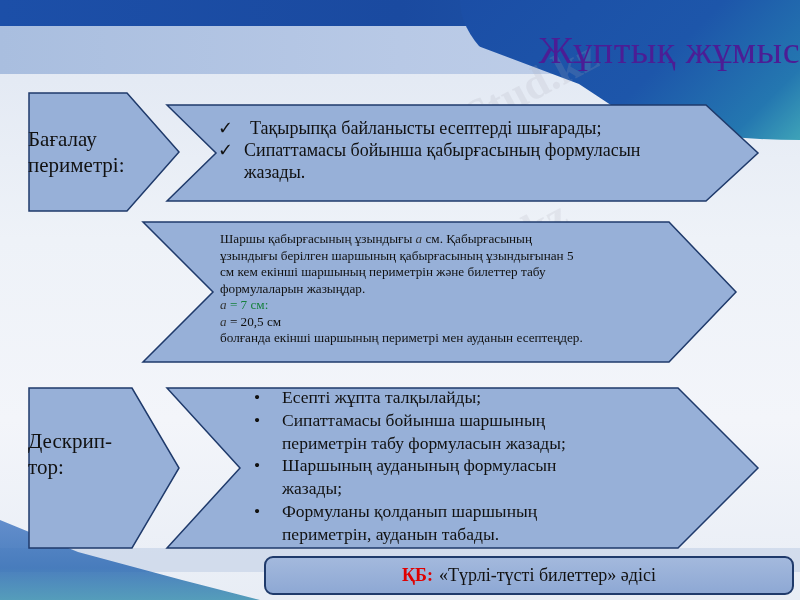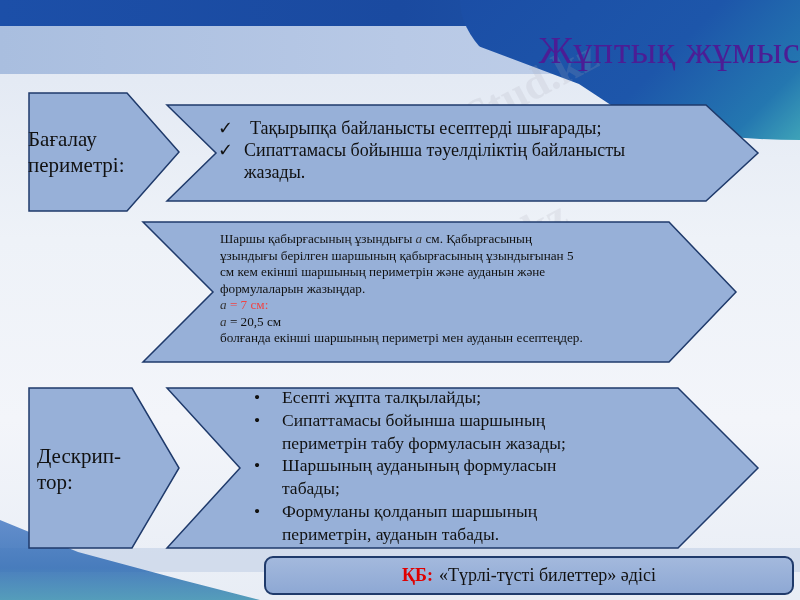"Сипаттамасы бойынша тәуелділіктің" div { text: тәуелділіктің байланысты -> қабырғасының формуласын }
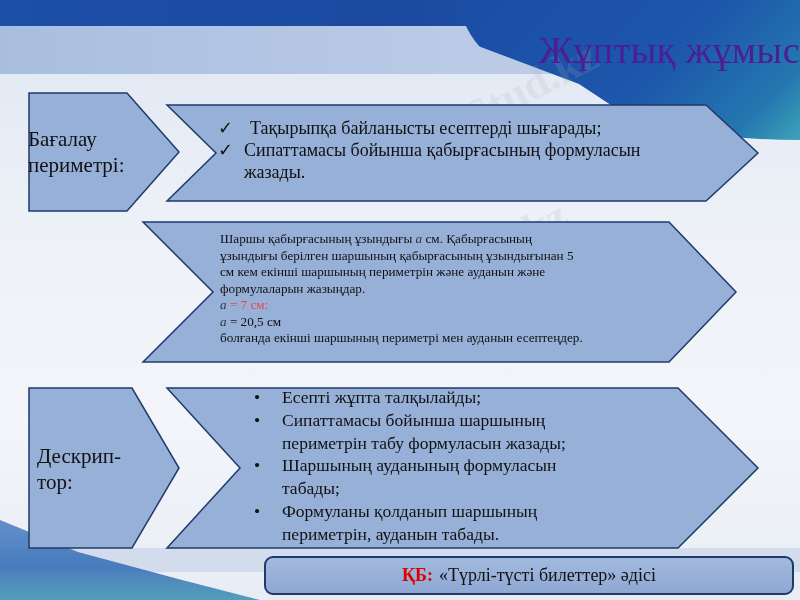"см кем екінші шаршының периметрін" div { text: ауданын және -> билеттер табу }
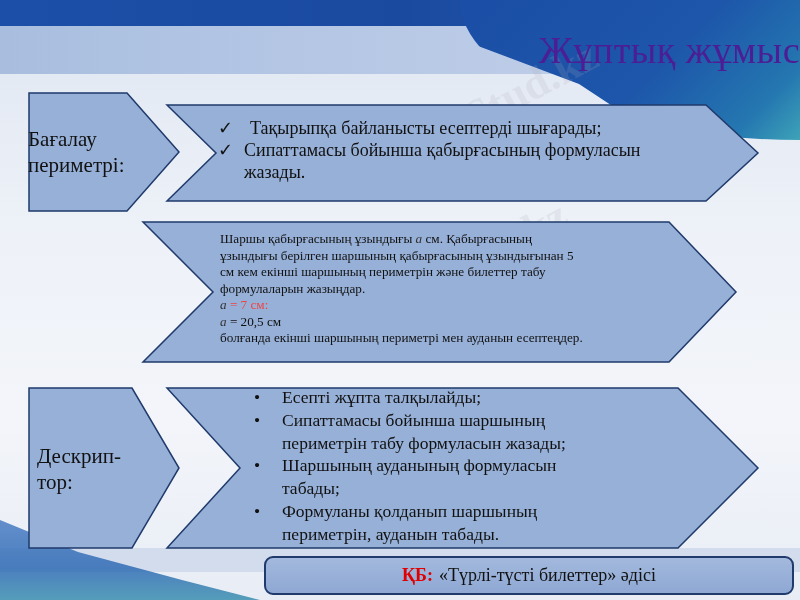"= 7 см:" .task-txt .dim { color: #ef4444 -> #15803d }
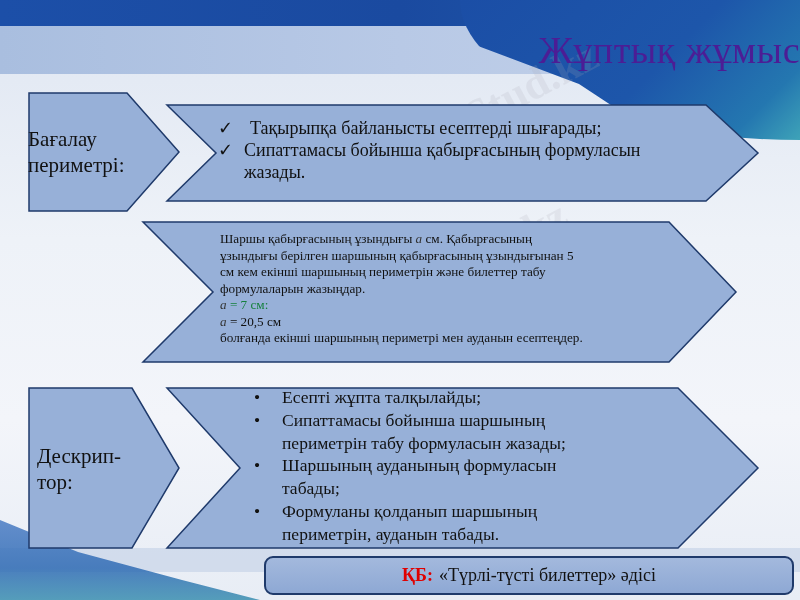"Дескрип-" div.txt { margin-left: 9px -> none; top: 56px -> 41px }
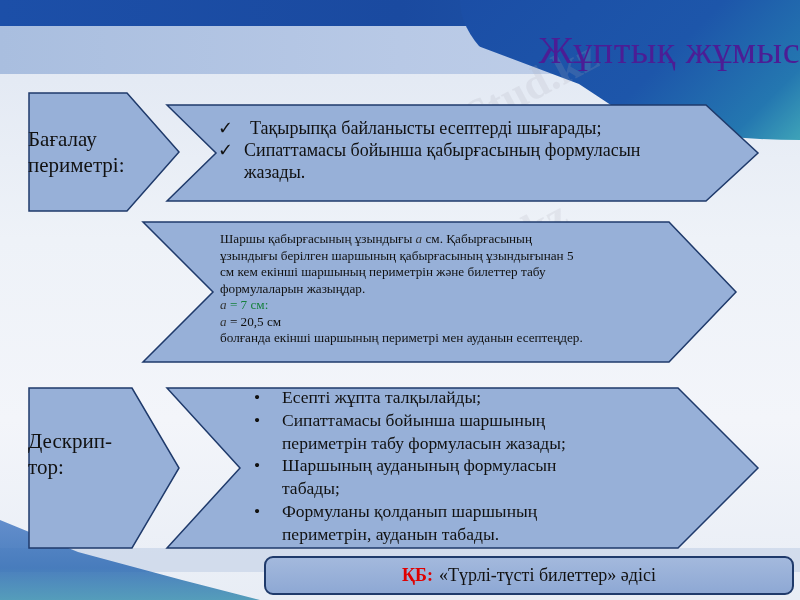"табады;" div { text: табады -> жазады }
